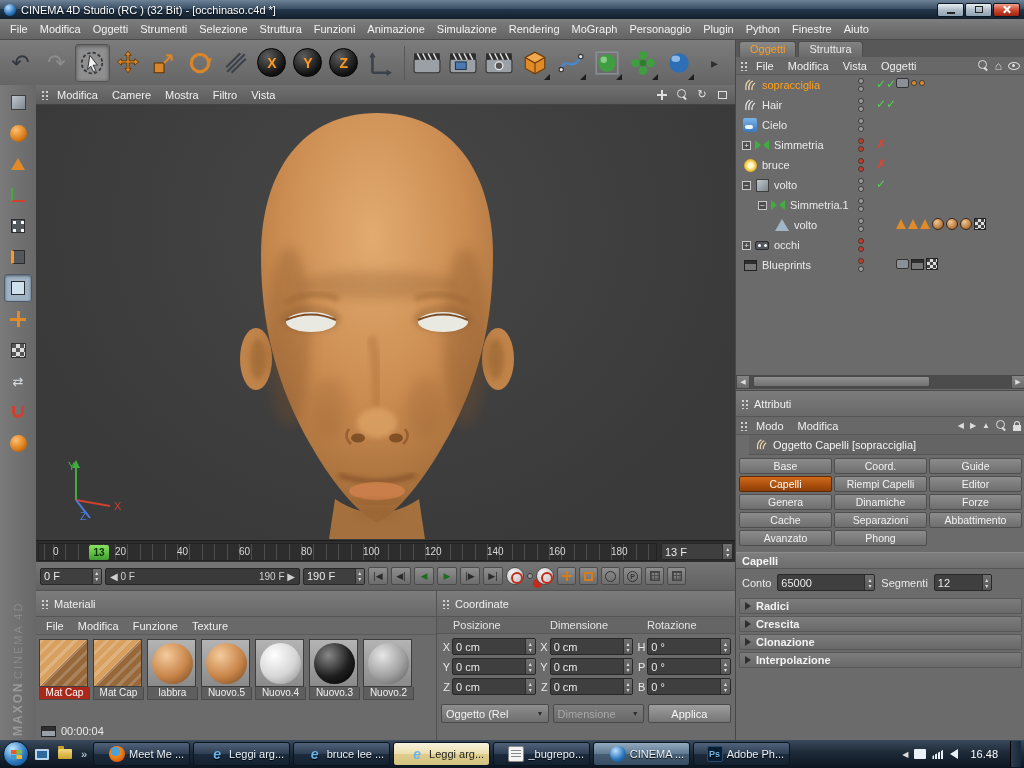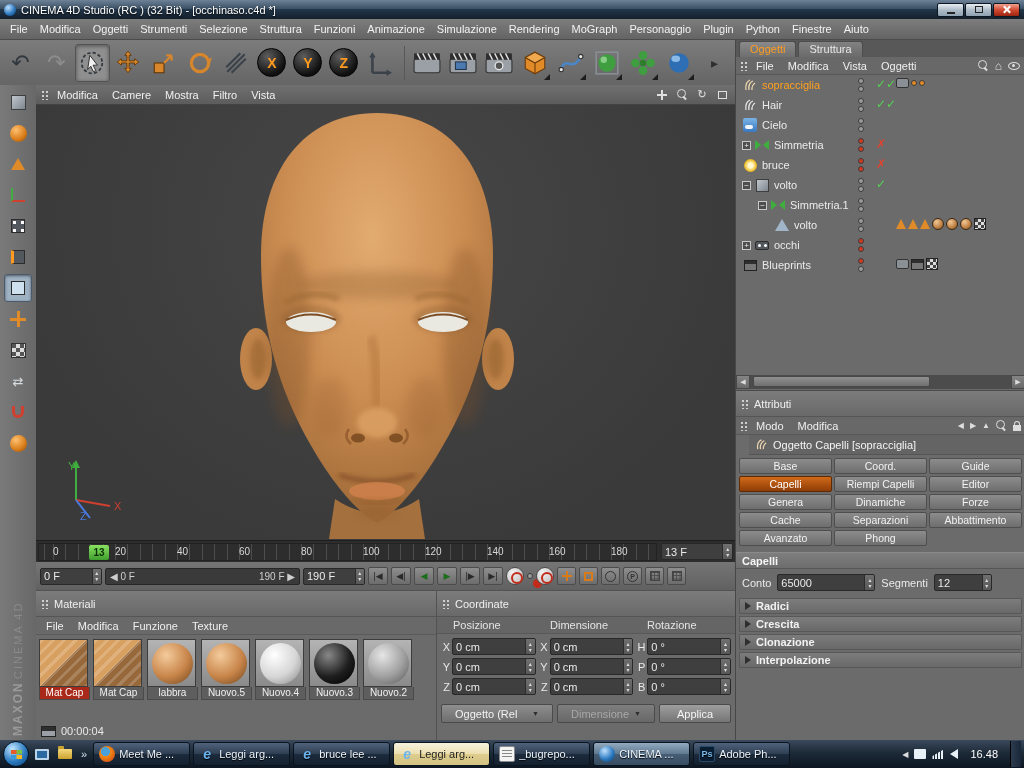"Oggetto (Rel" .dropdown { padding: 0 13px -> 0 4px }
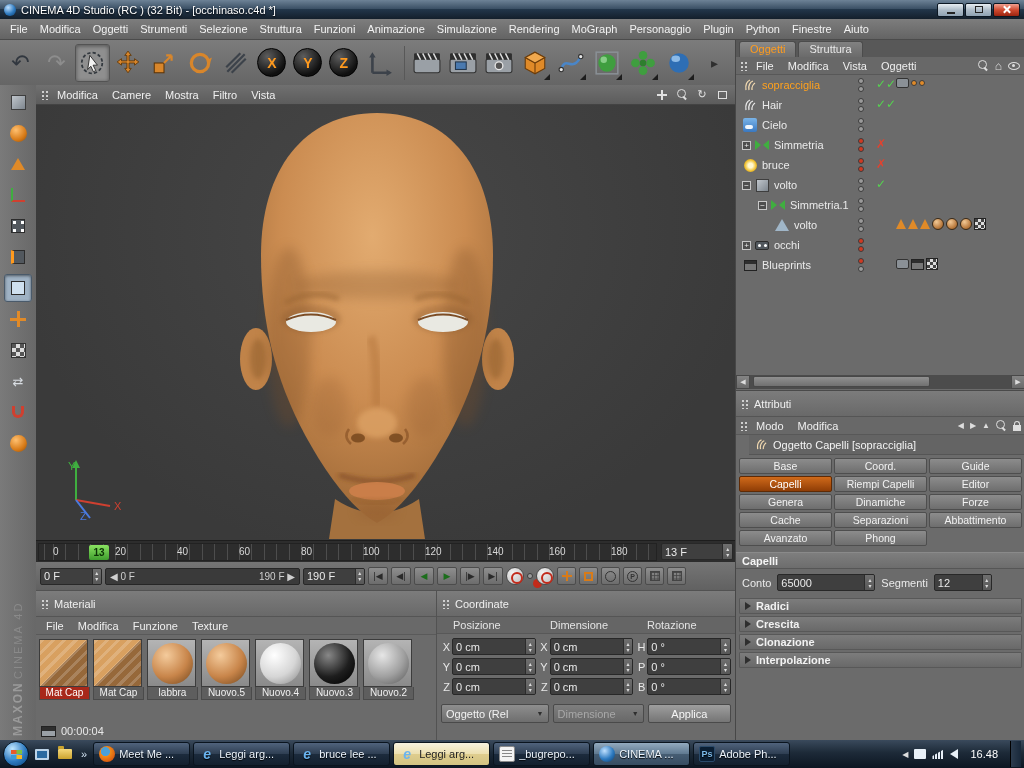"Meet Me ..." .taskbtn { justify-content: none -> flex-end }
